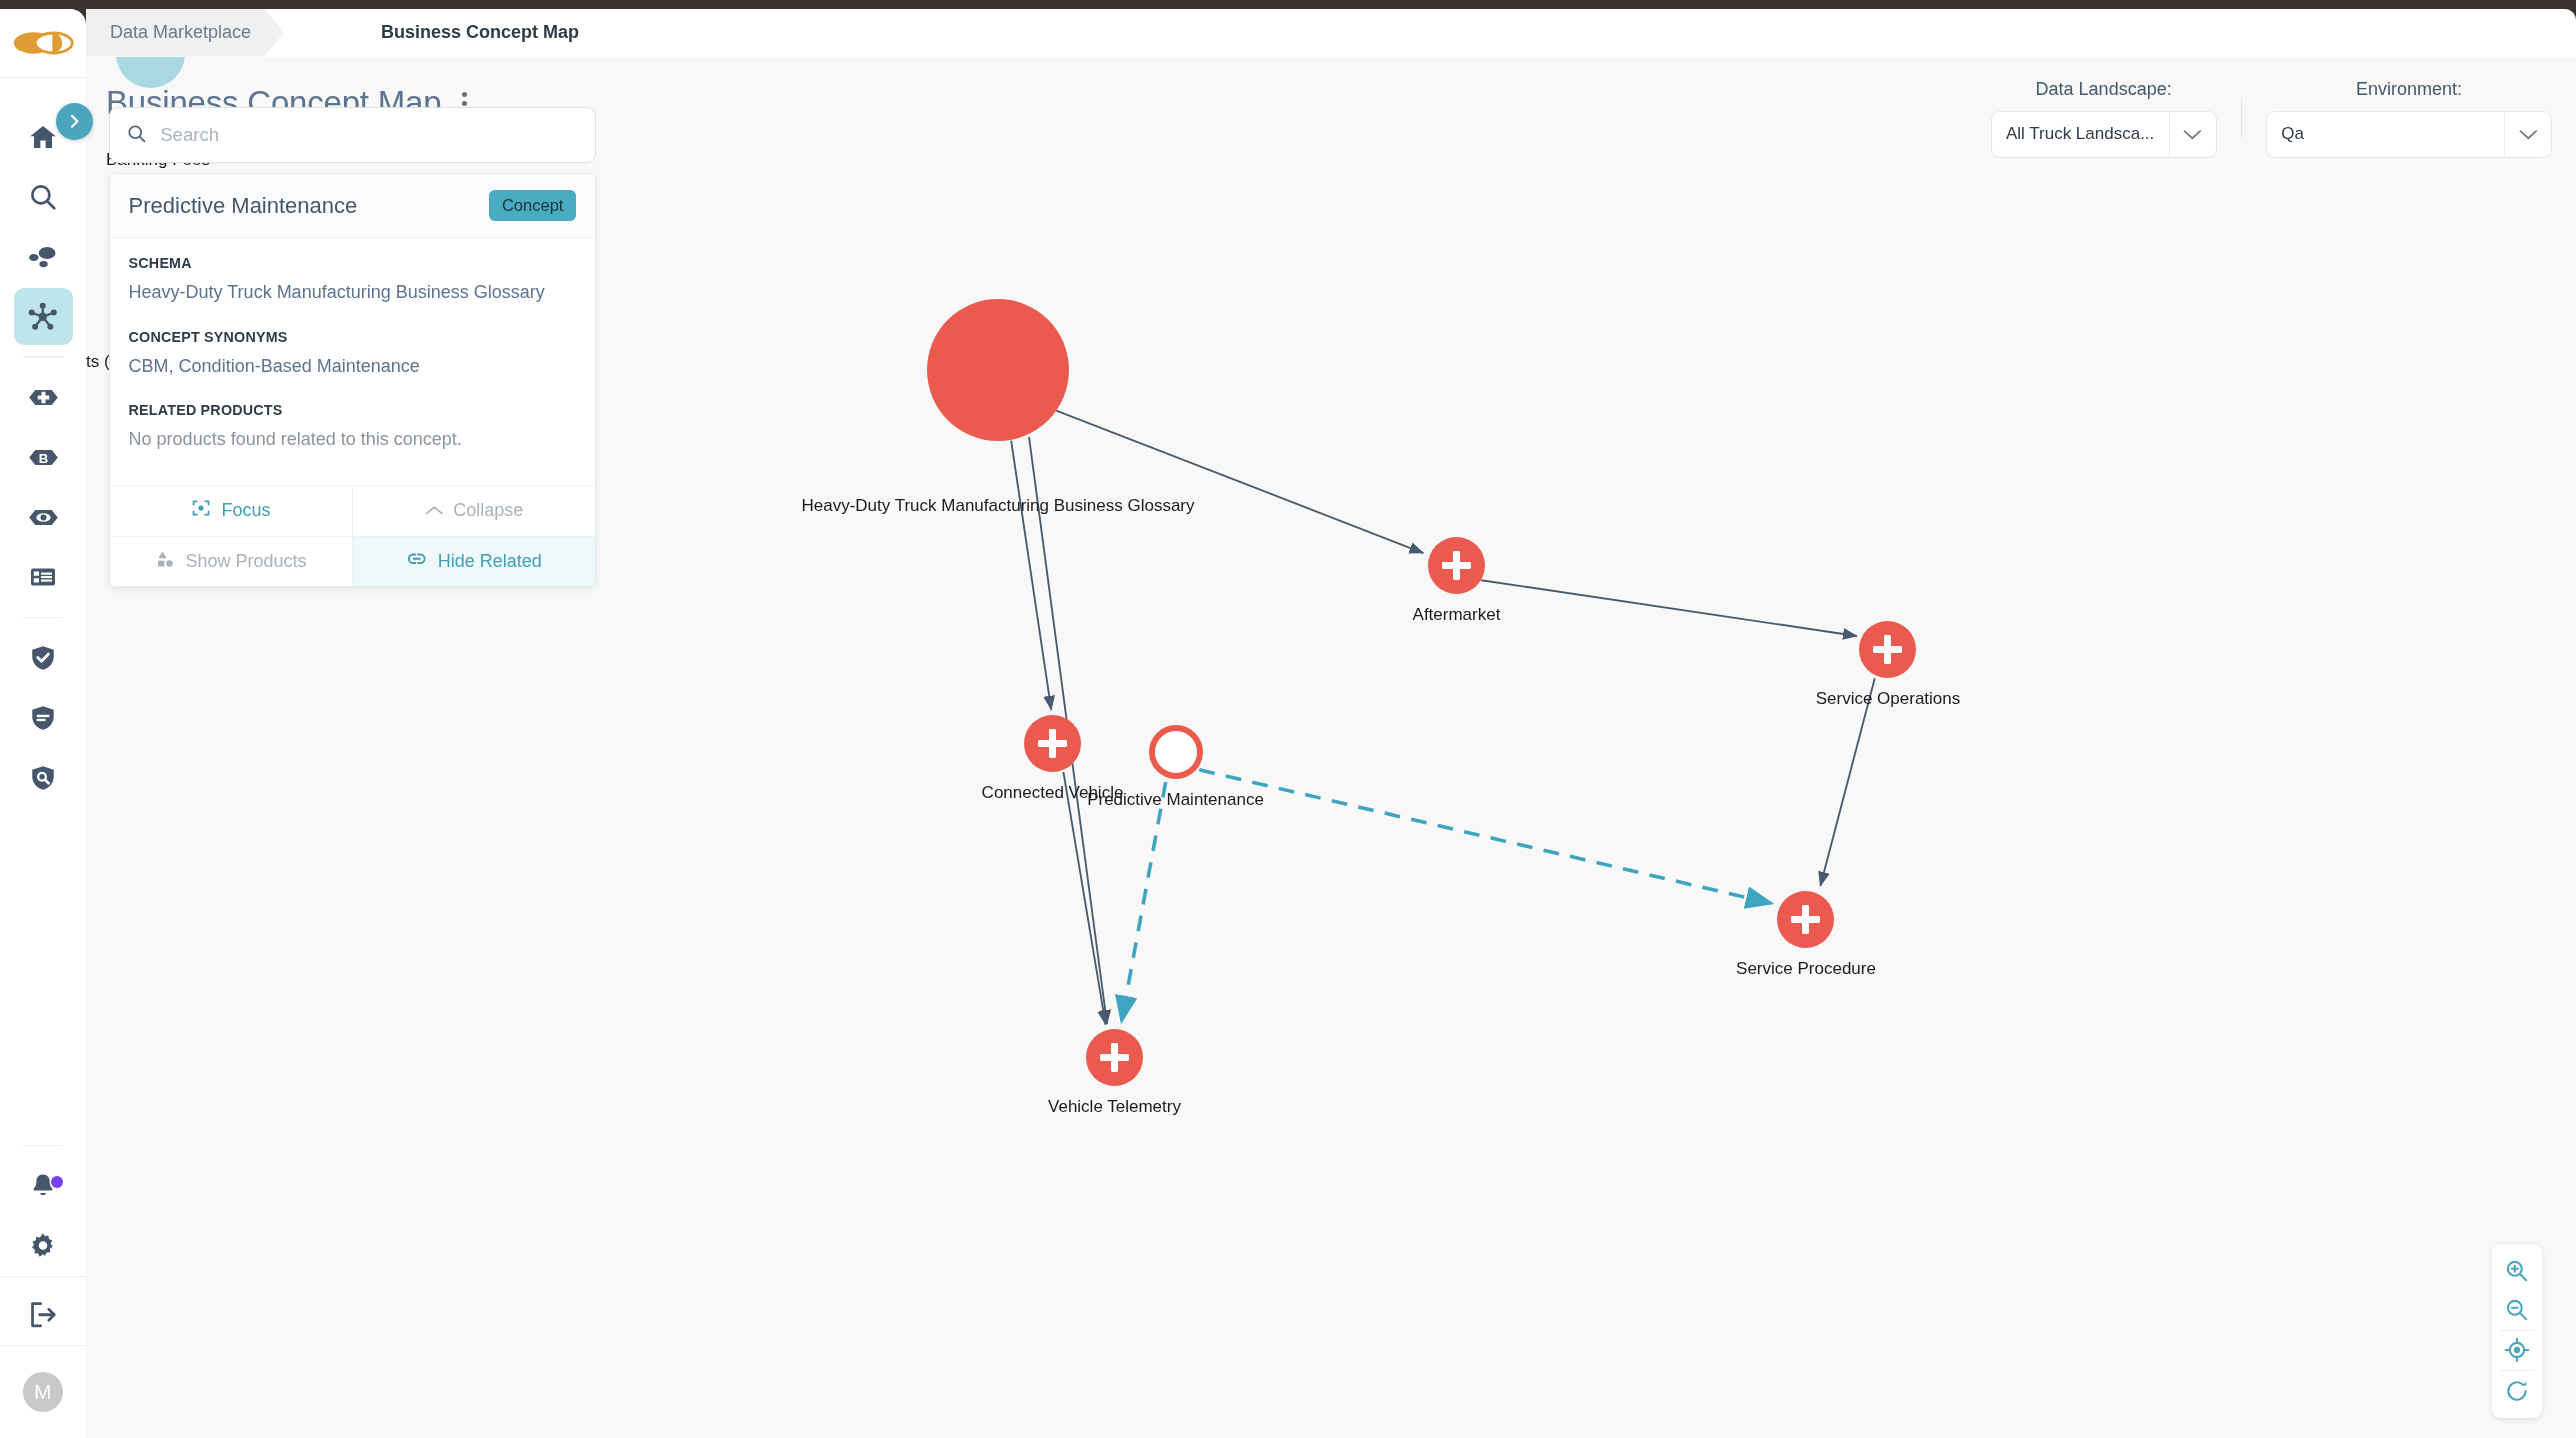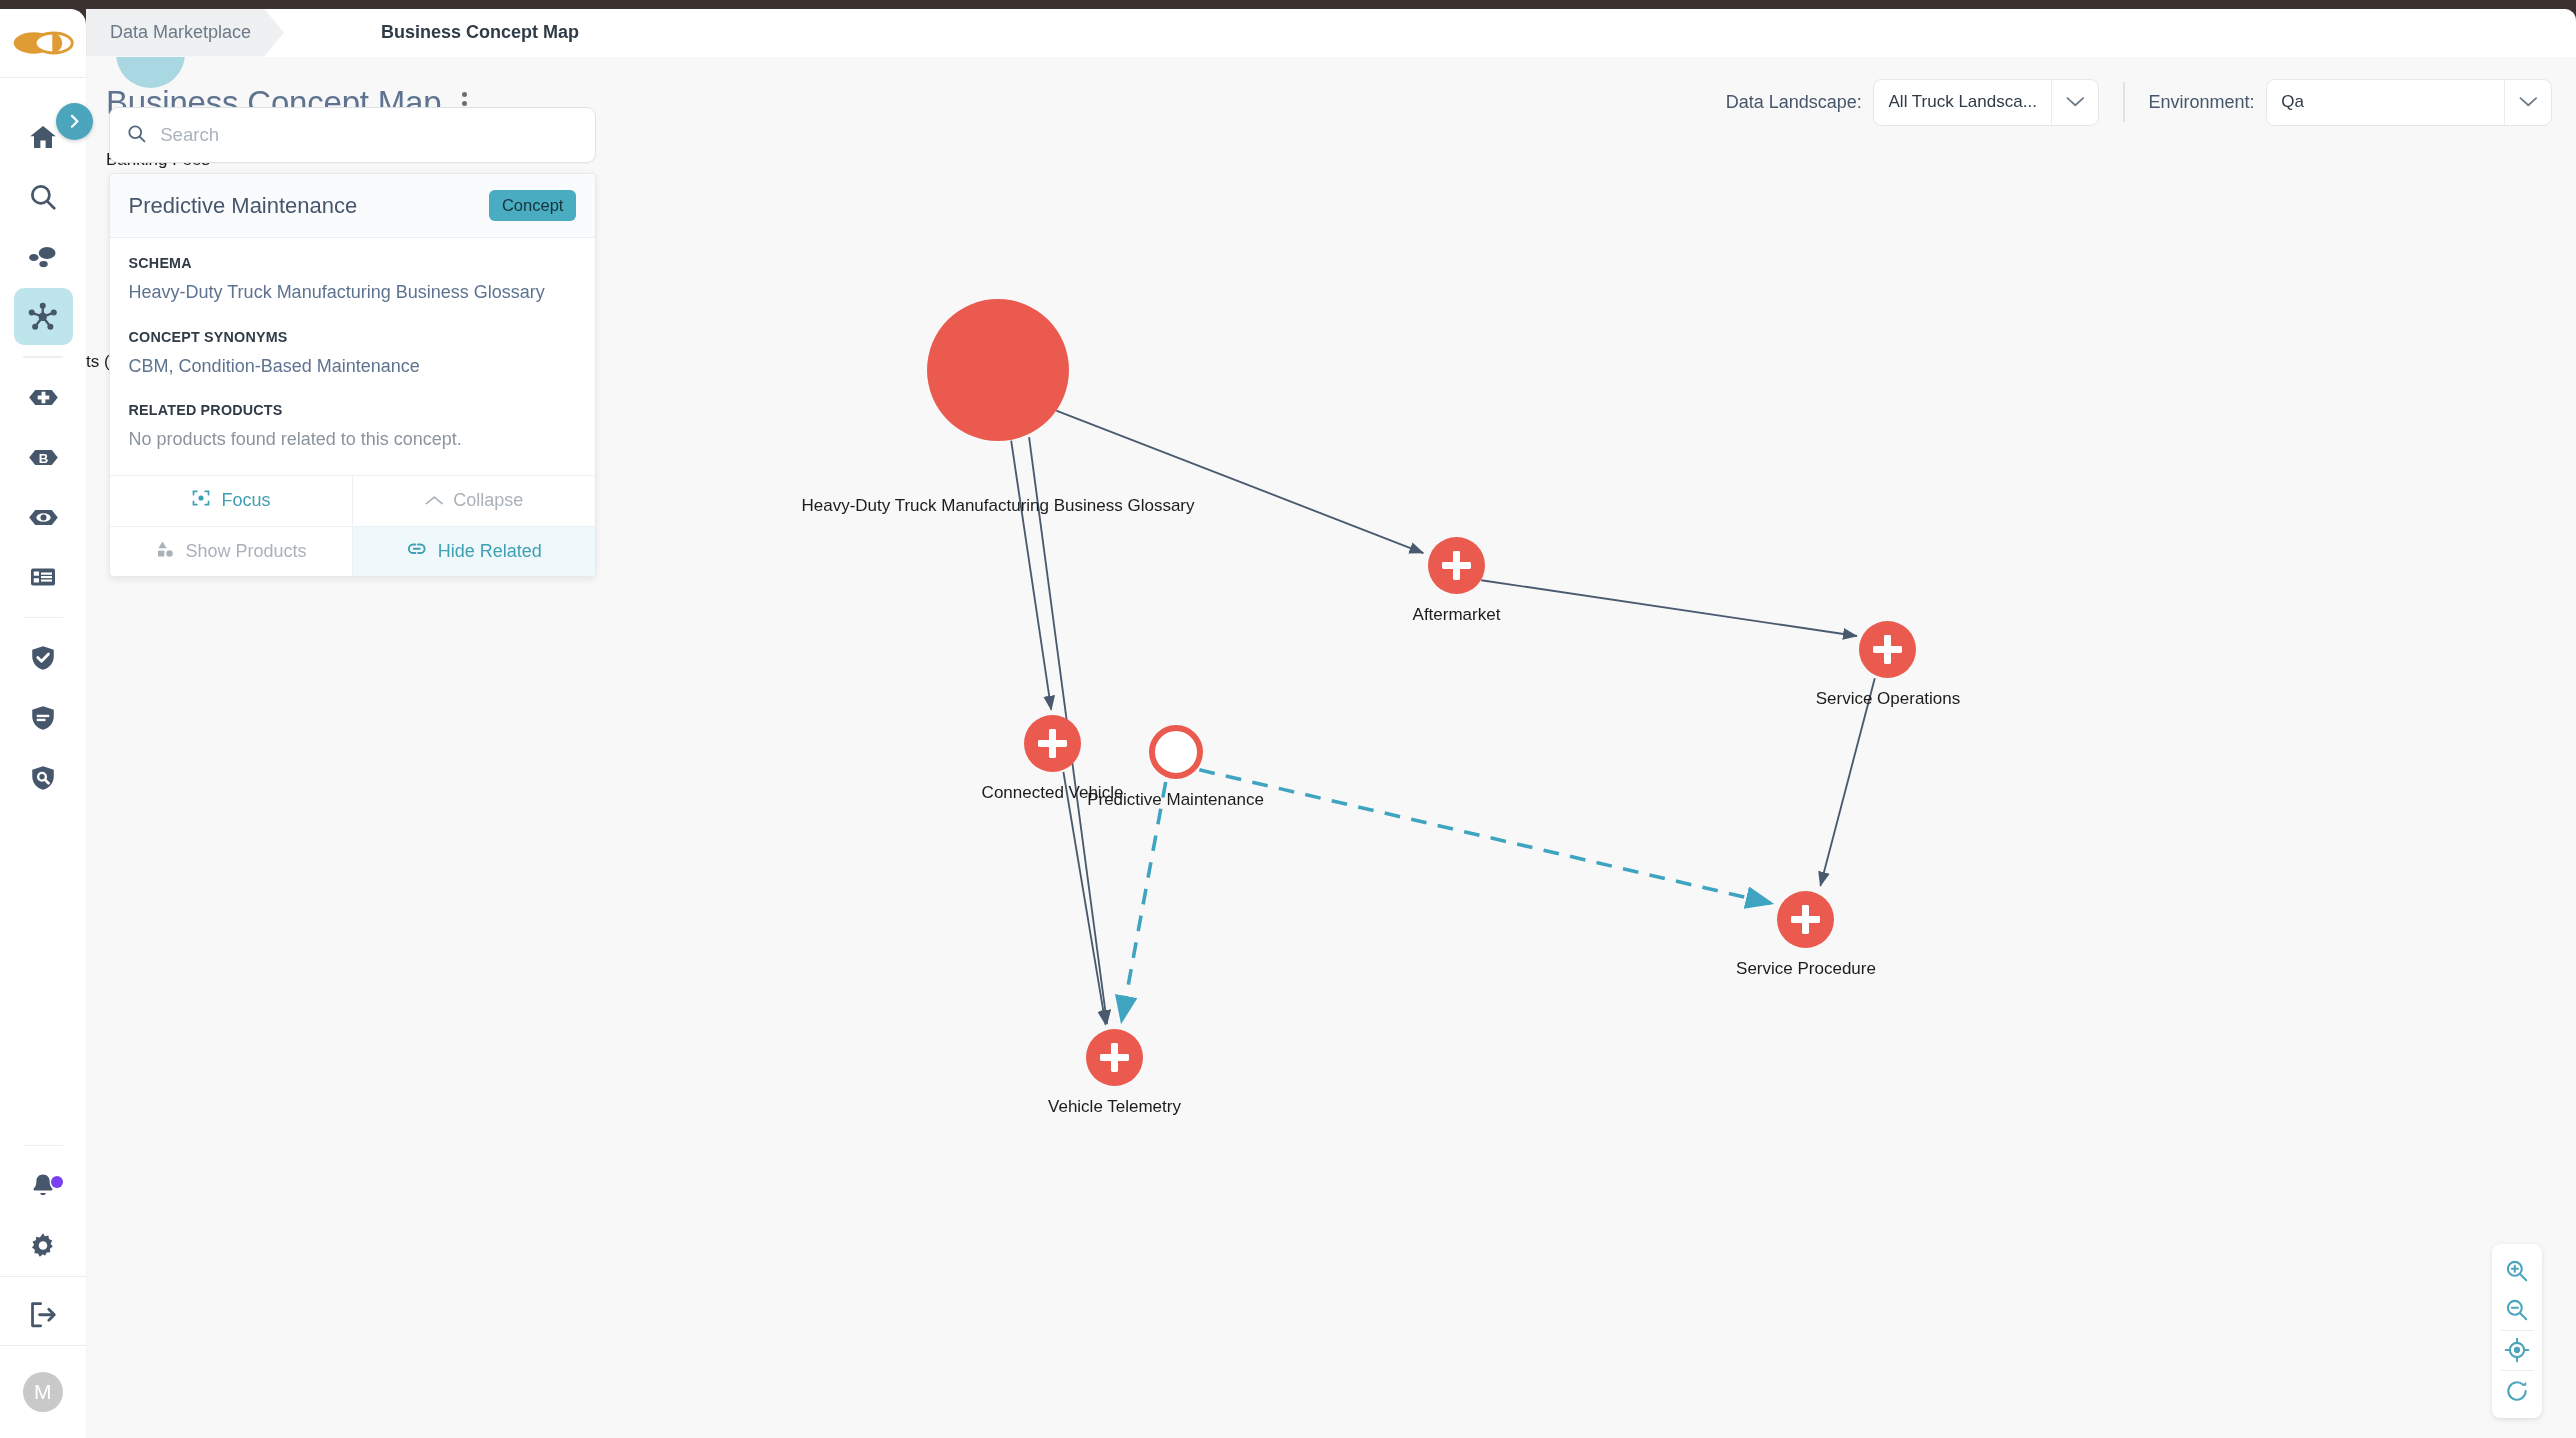"Data Landscape:" .filter-group { flex-direction: none -> column }
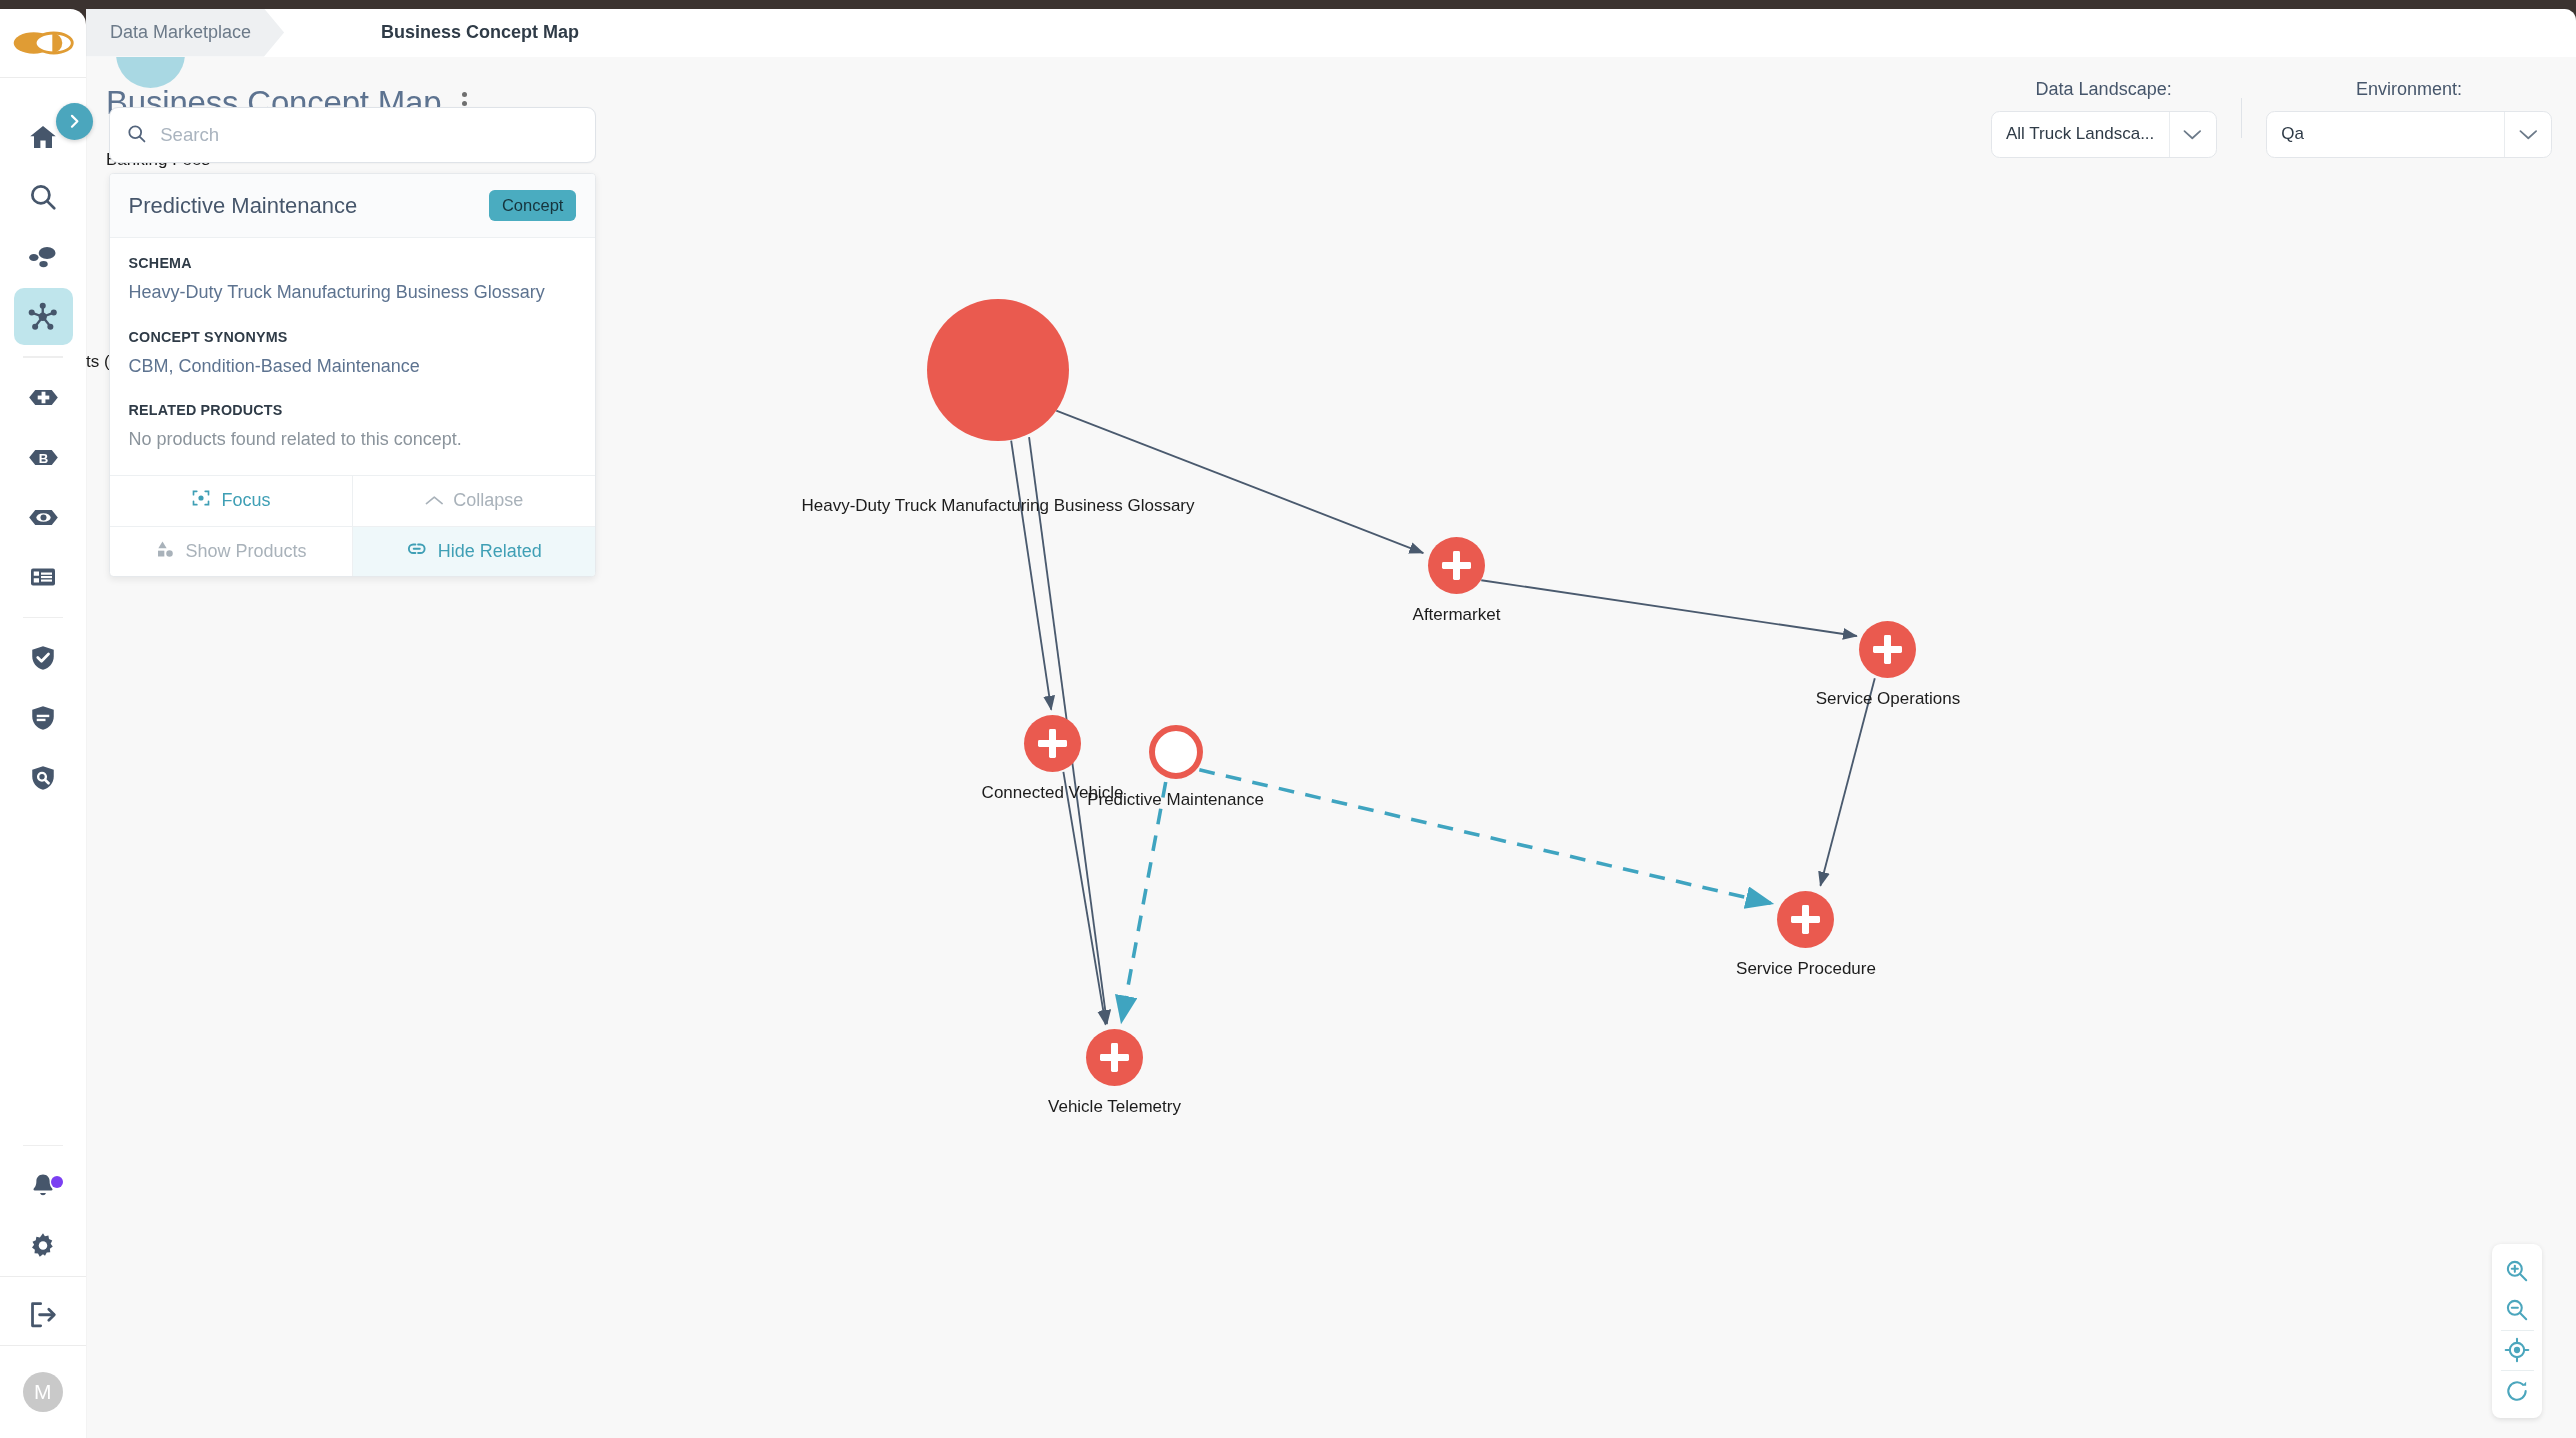"RELATED PRODUCTS" .sec:last-child { margin-bottom: 16px -> 26px }
